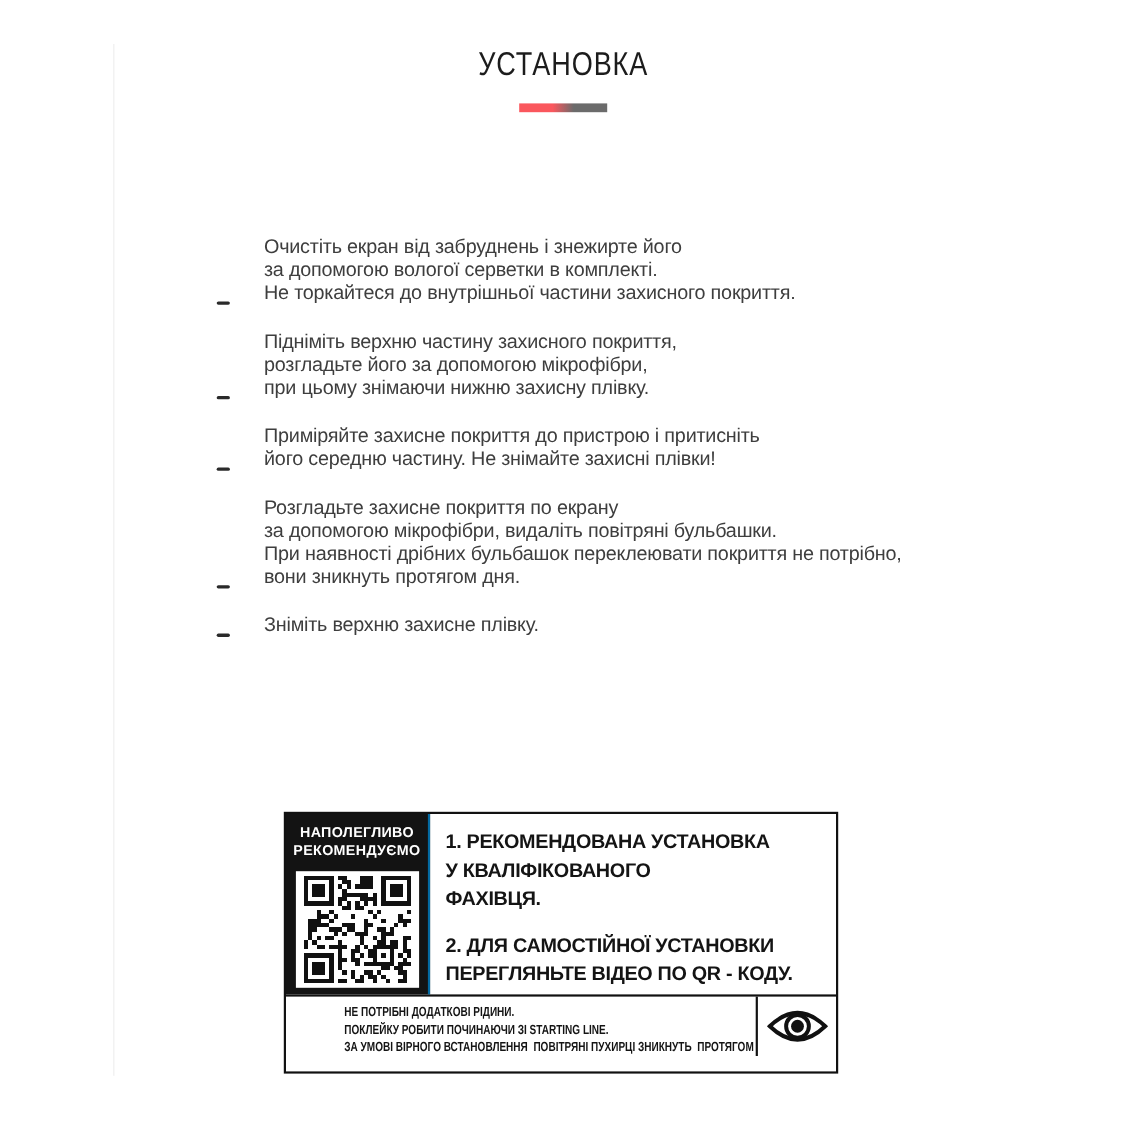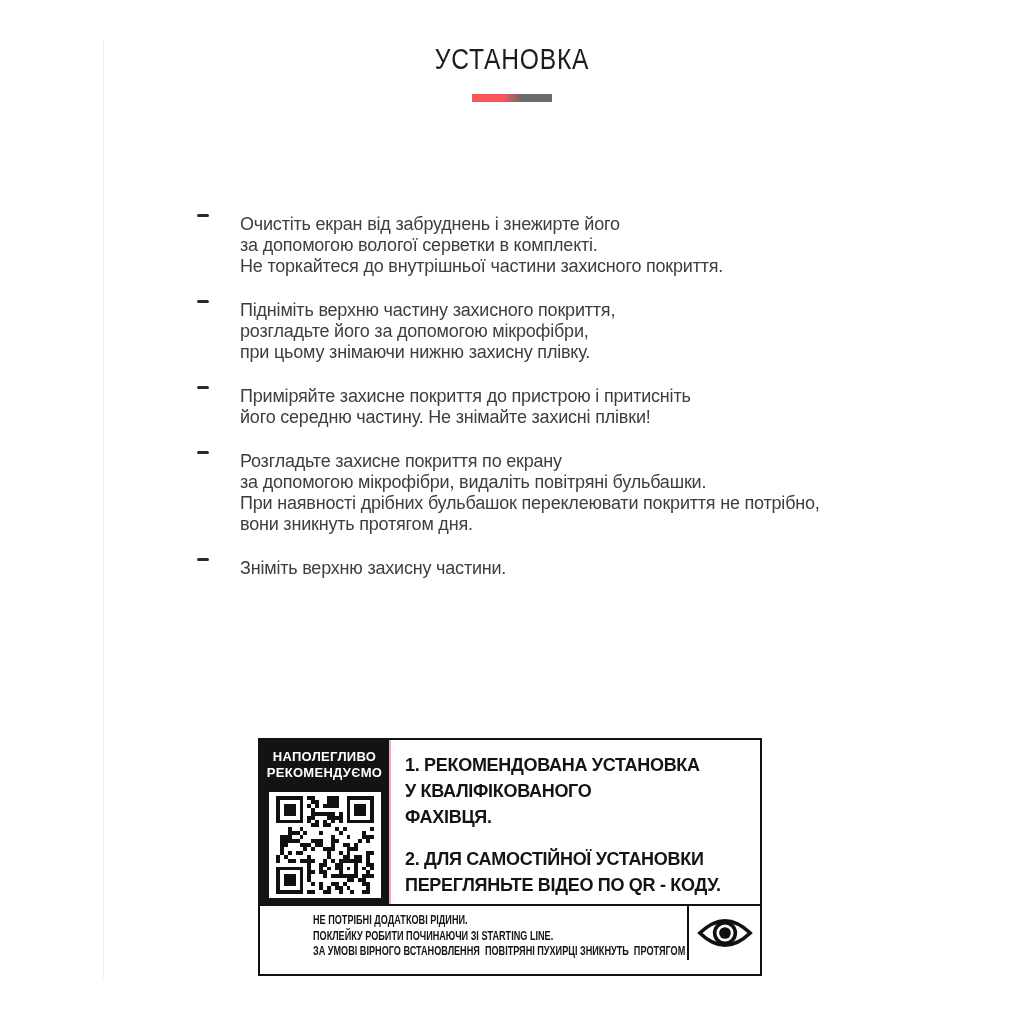"Очистіть екран від забруднень і" .step { align-items: flex-start -> flex-end }
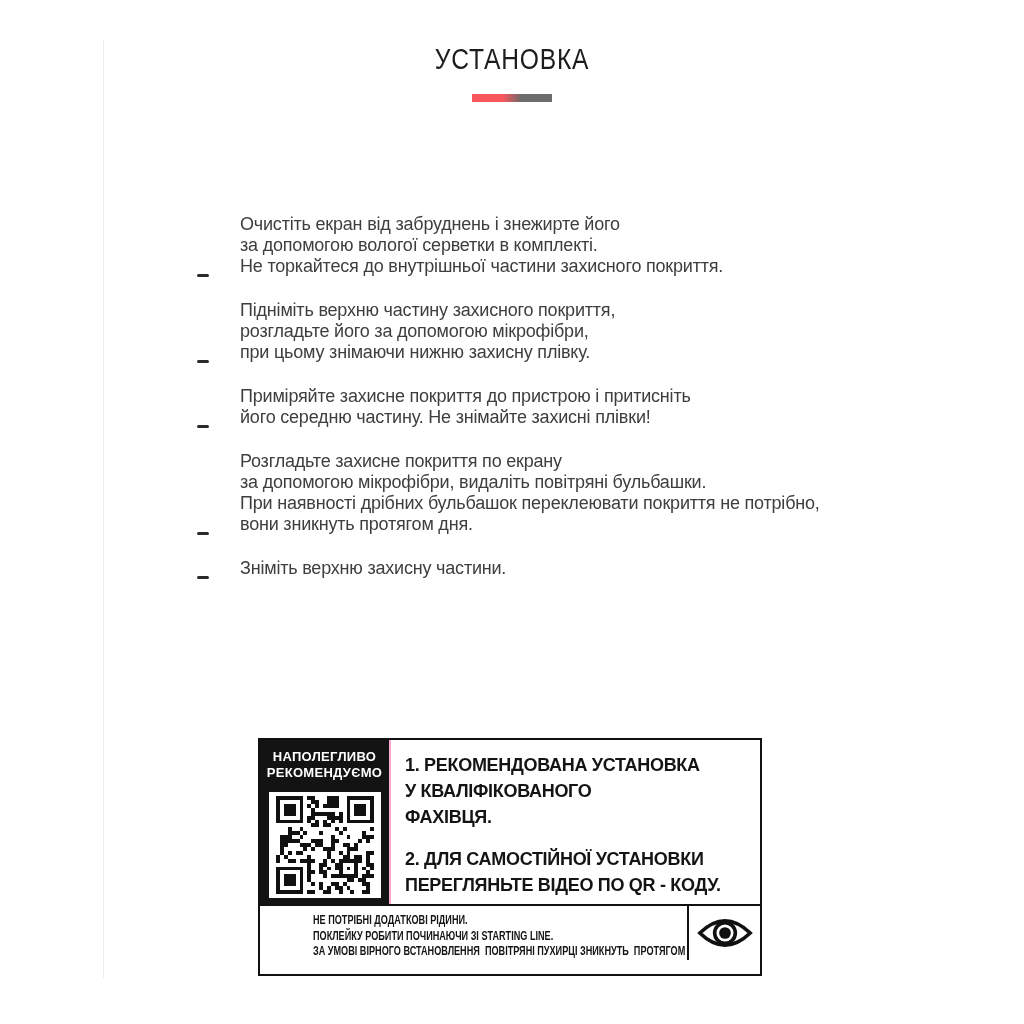"Зніміть верхню захисну частини." div.step-lines { text: захисну частини -> захисне плівку }
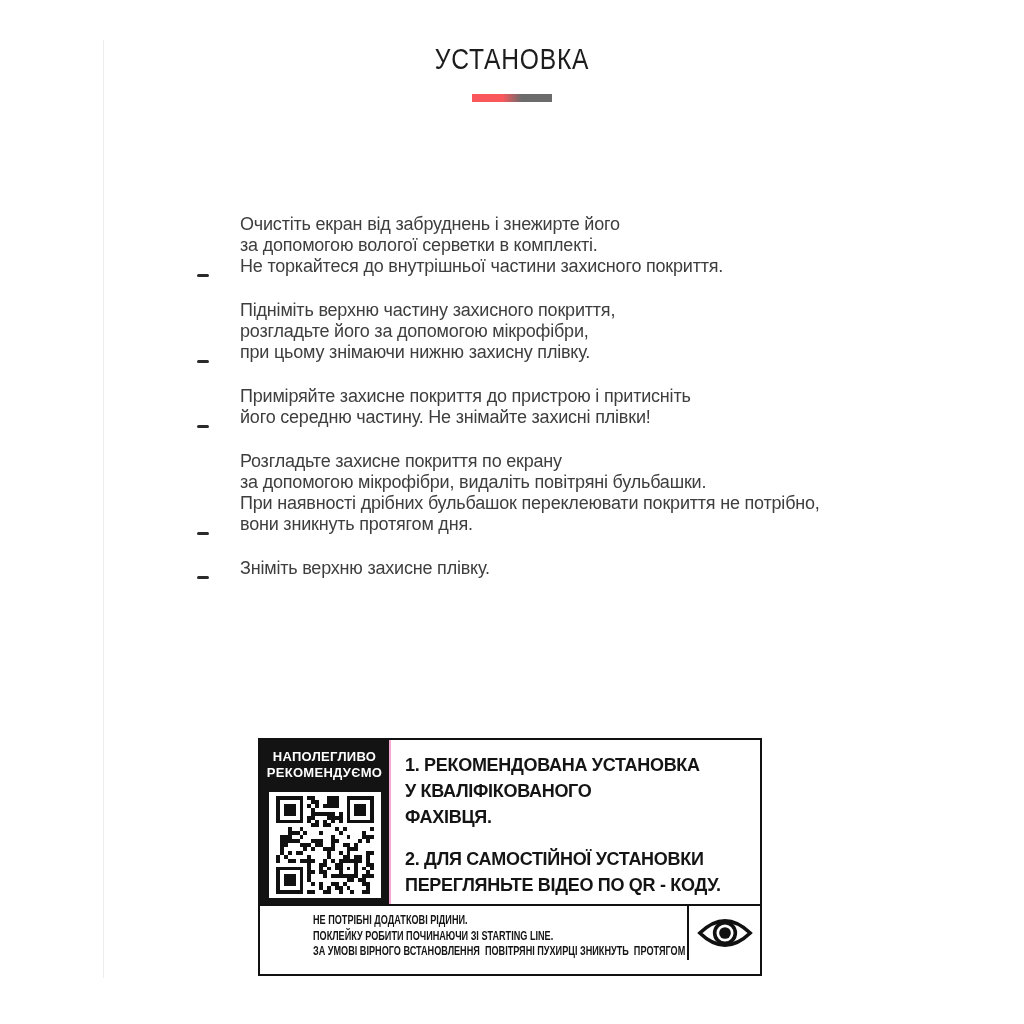"НАПОЛЕГЛИВО" .rec-left { border-right: 2px solid #f9a8d4 -> 2px solid #0369a1 }
